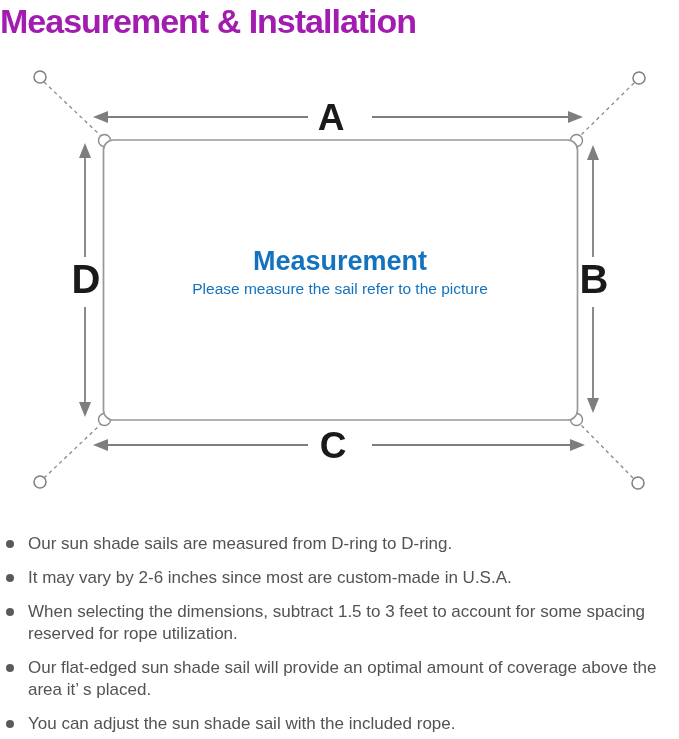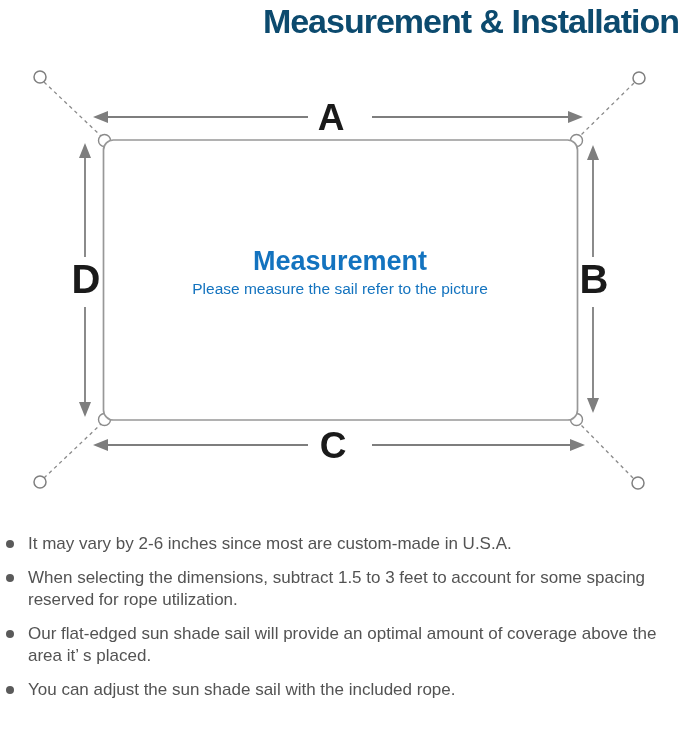"Measurement & Installation" .page-title { color: #0c4a6e -> #a21caf; text-align: right -> left }
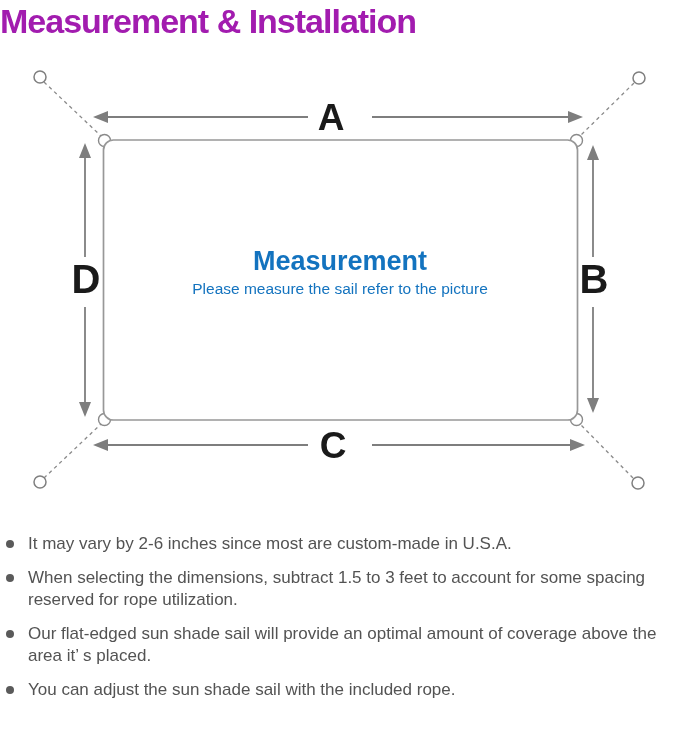"Our sun shade sails are" li { html: none -> <li> <span></span> <span>Our sun shade sails are measured from D-ring to D-ring.</span> </li> }
